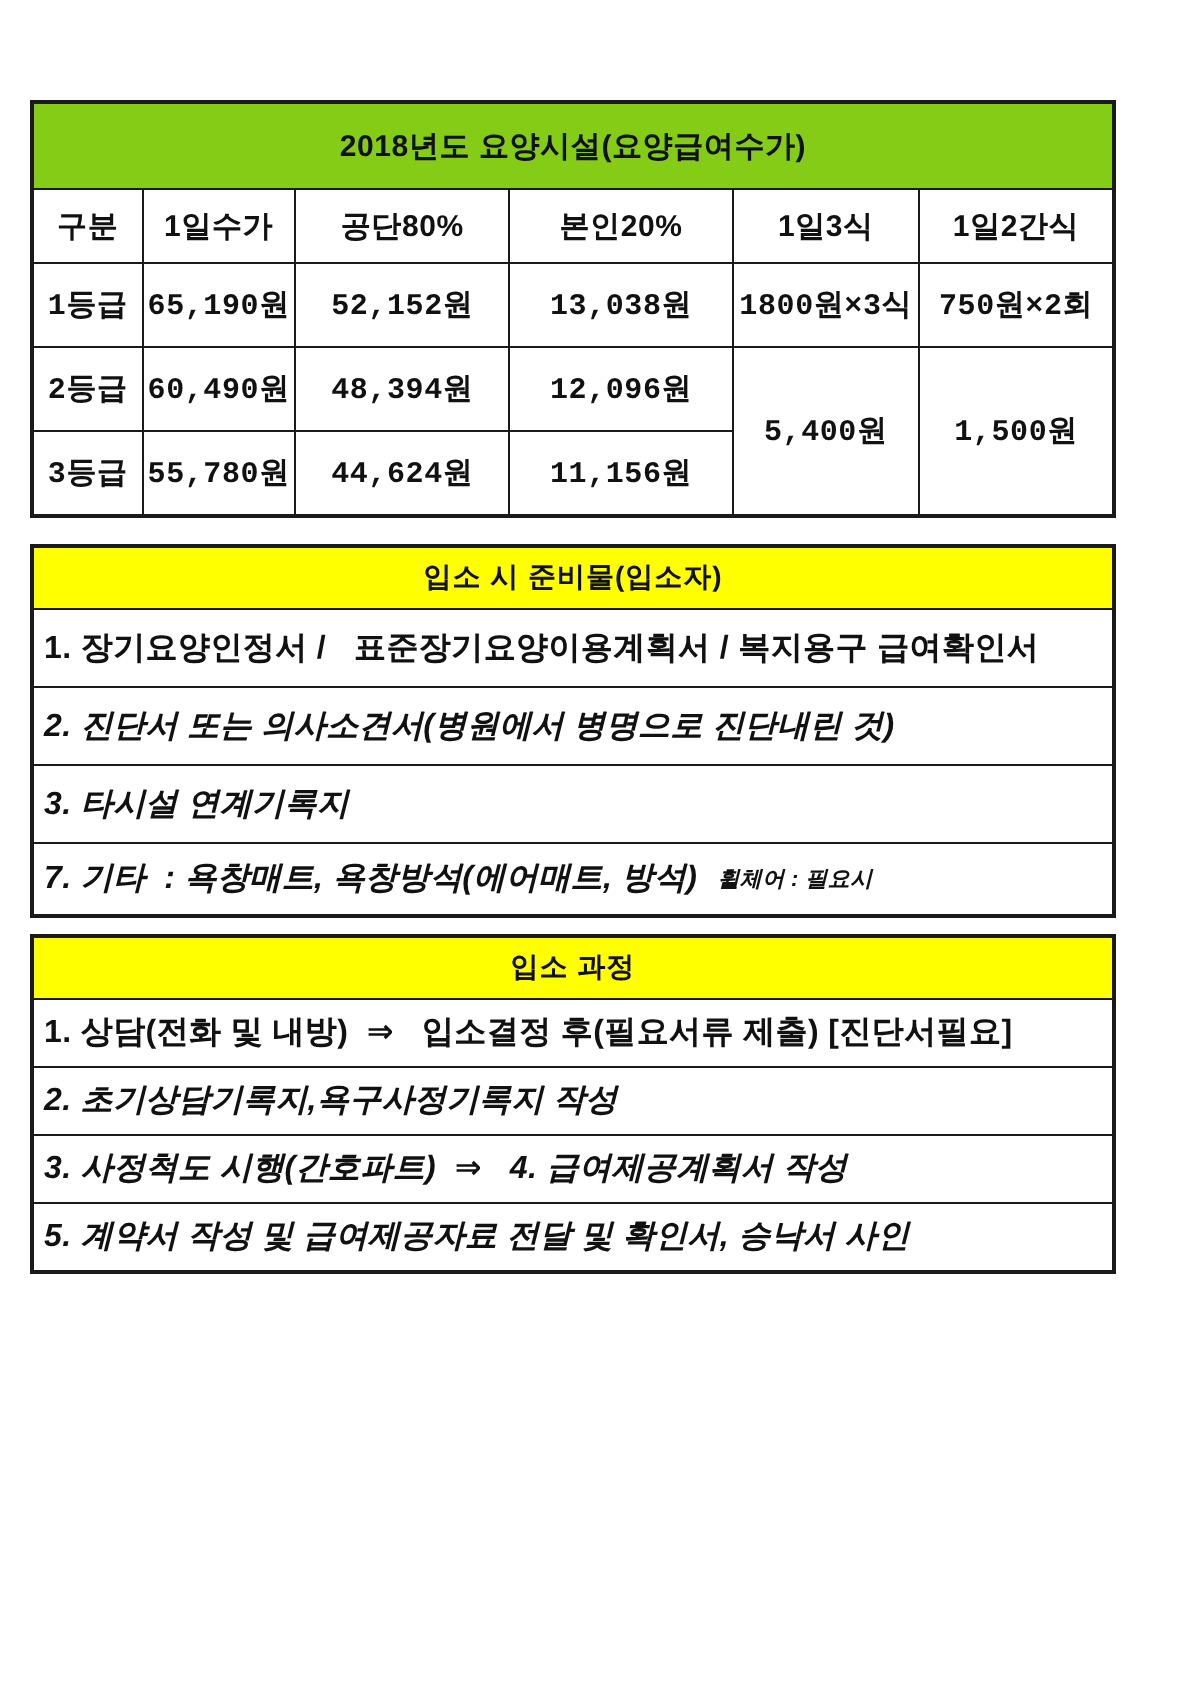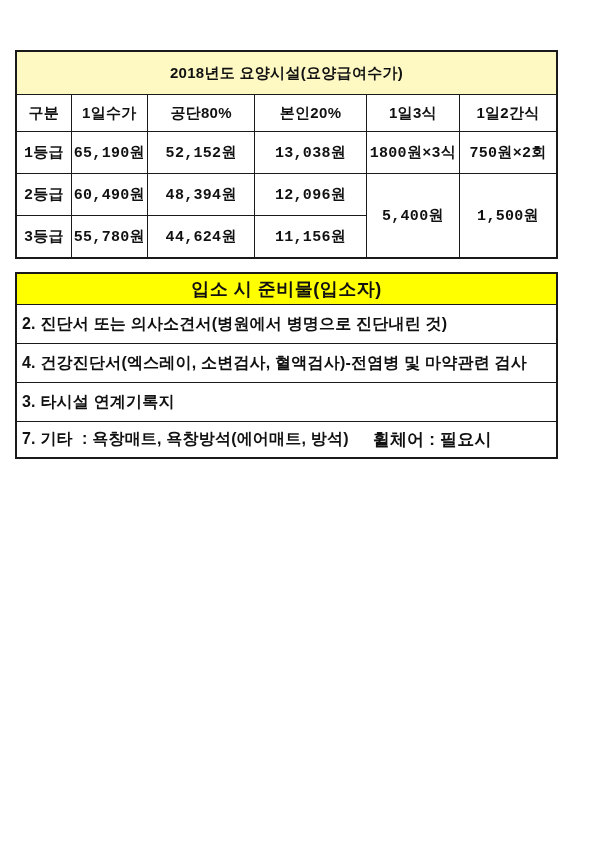"2018년도 요양시설(요양급여수가)" td.title-cell { background: #fef9c3 -> #84cc16 }
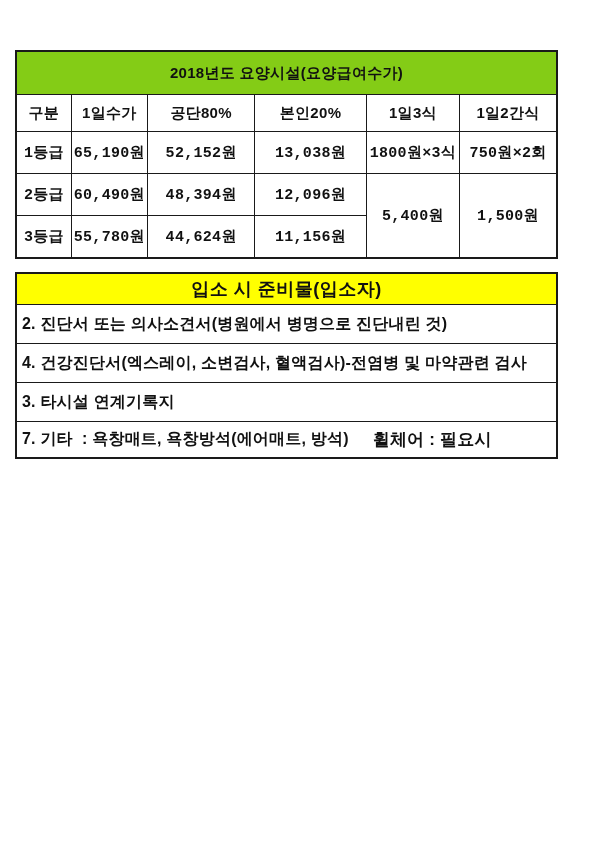"입소 시 준비물(입소자)" .section-title { font-size: 18px -> 14px }
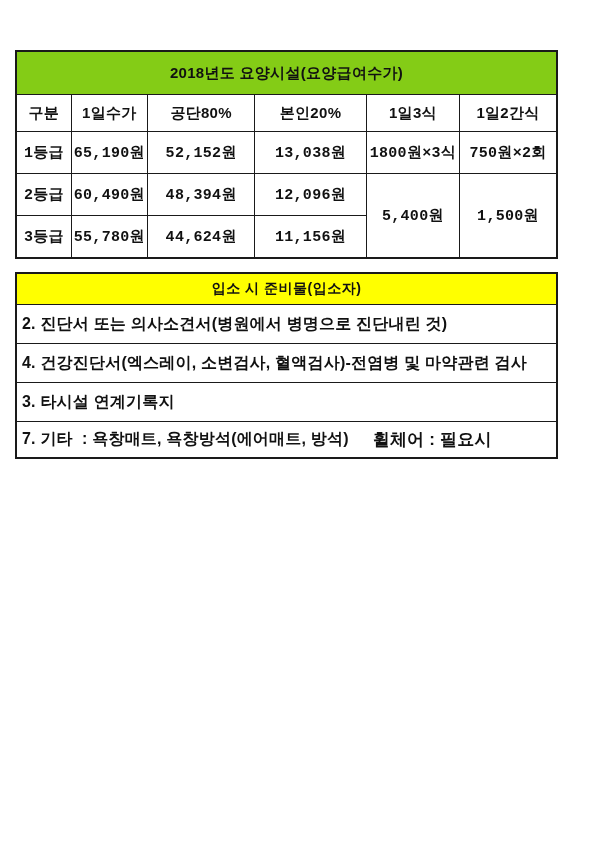"1. 장기요양인정서 / 표준장기요양이용계획서 /" div.item { html: none -> <div>1. 장기요양인정서 / 표준장기요양이용계획서 / 복지용구 급여확인서</div> }
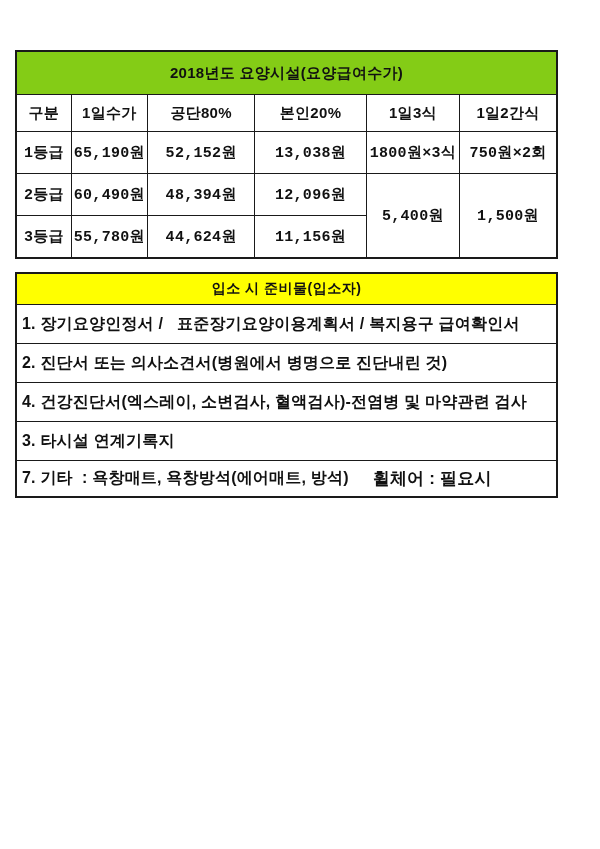"2. 진단서 또는 의사소견서(병원에서 병명으로" .item + .item { font-style: none -> italic }
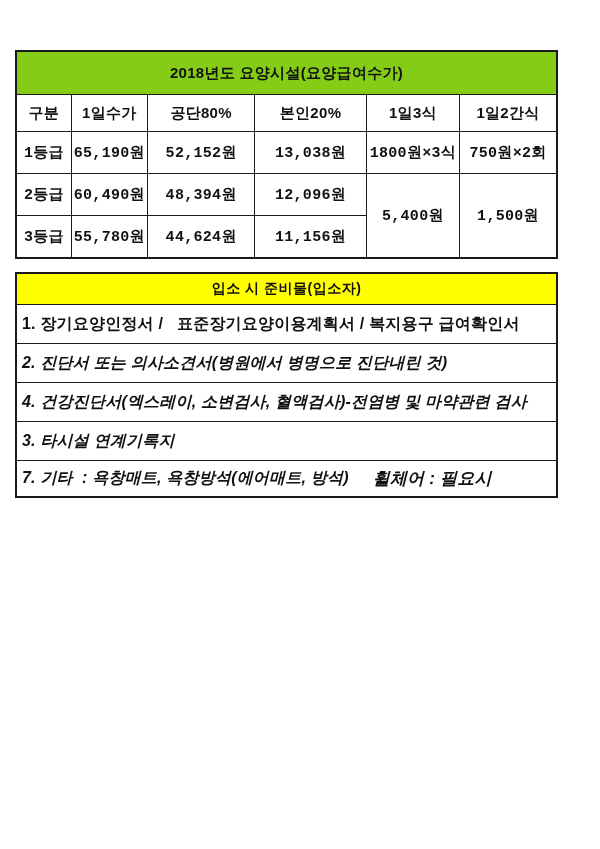"4. 건강진단서(엑스레이, 소변검사, 혈액검사)-전염병 및" div.item { html: <div>4. 건강진단서(엑스레이, 소변검사, 혈액검사)-전염병 및 마약관련 검사</div> -> none }
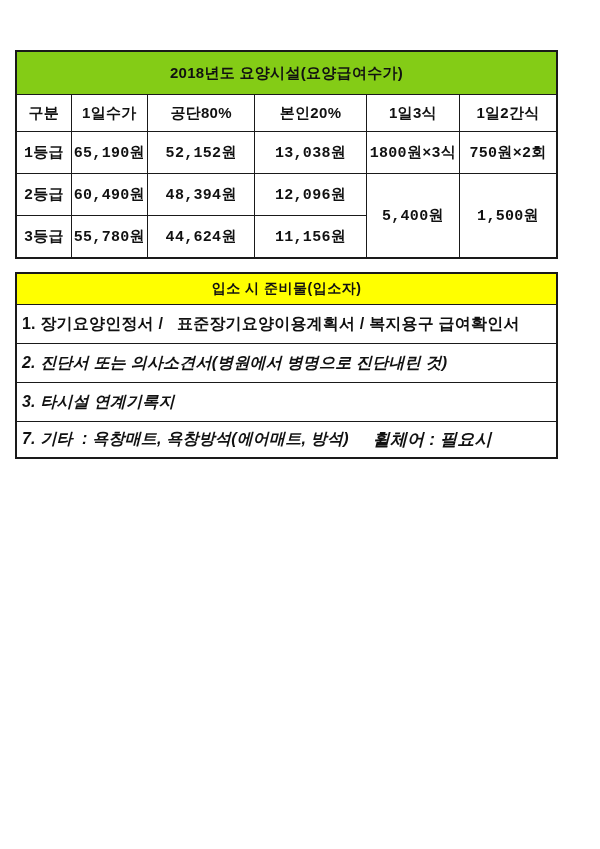"휠체어 : 필요시" .item-note { font-size: 17px -> 11px; margin-left: 24px -> 10px }
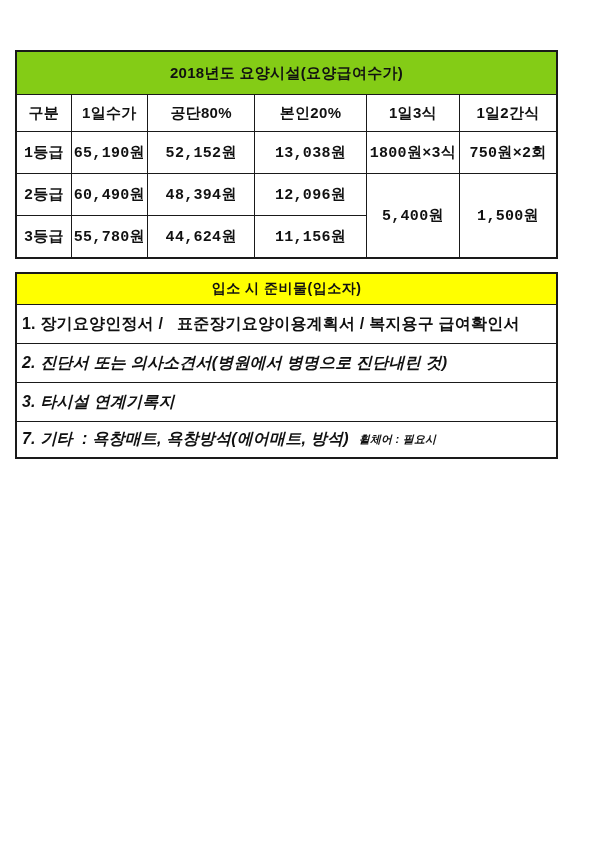"입소 과정" div.section { html: none -> <div> <div>입소 과정</div> <div>1. 상담(전화 및 내방) ⇒ 입소결정 후(필요서류 제출) [진단서필요]</div> <div>2. 초기상담기록지,욕구사정기록지 작성</div> <div>3. 사정척도 시행(간호파트) ⇒ 4. 급여제공계획서 작성</div> <div>5. 계약서 작성 및 급여제공자료 전달 및 확인서, 승낙서 사인</div> </div> }
